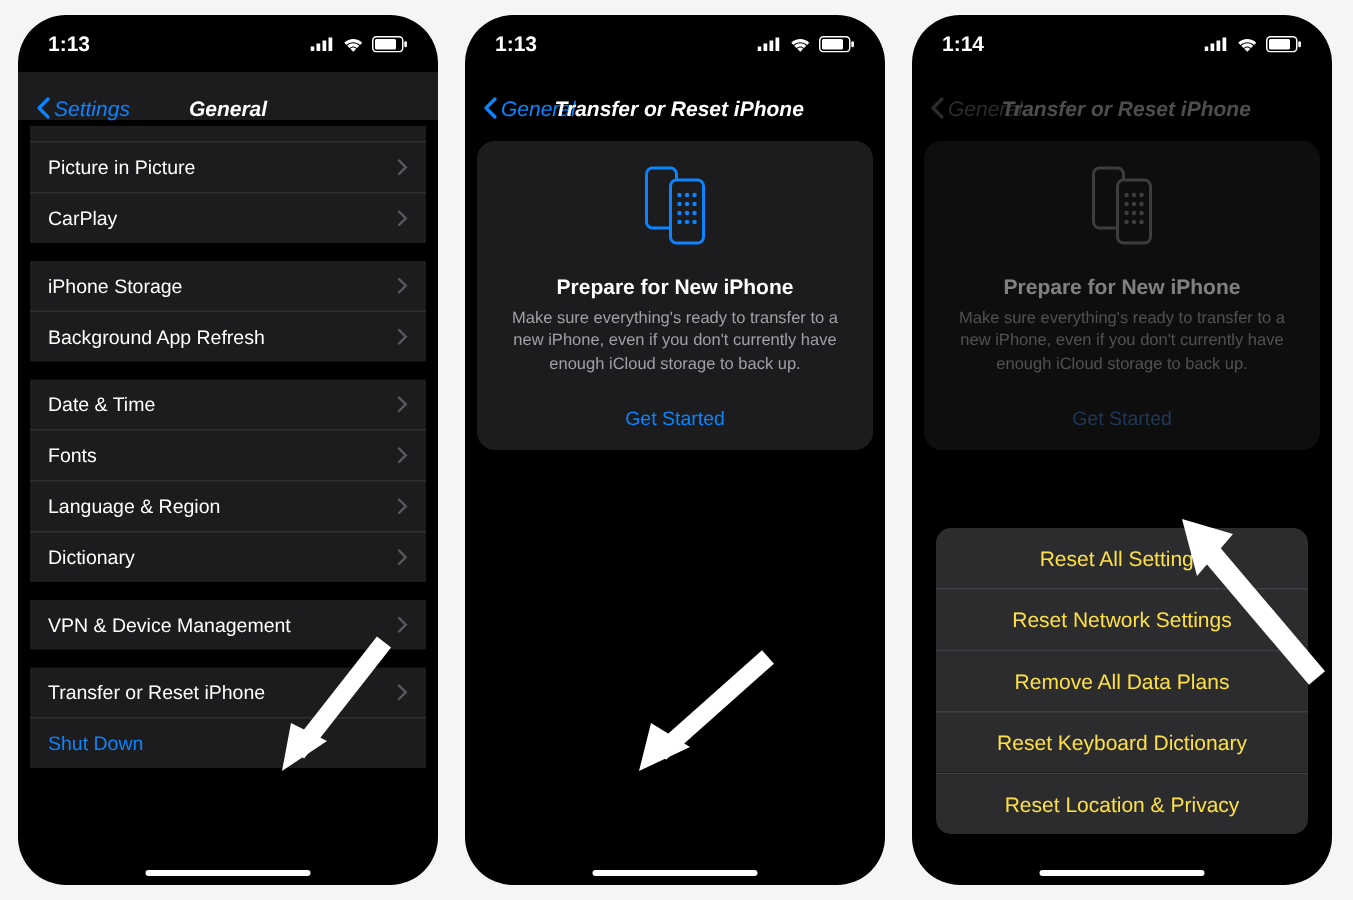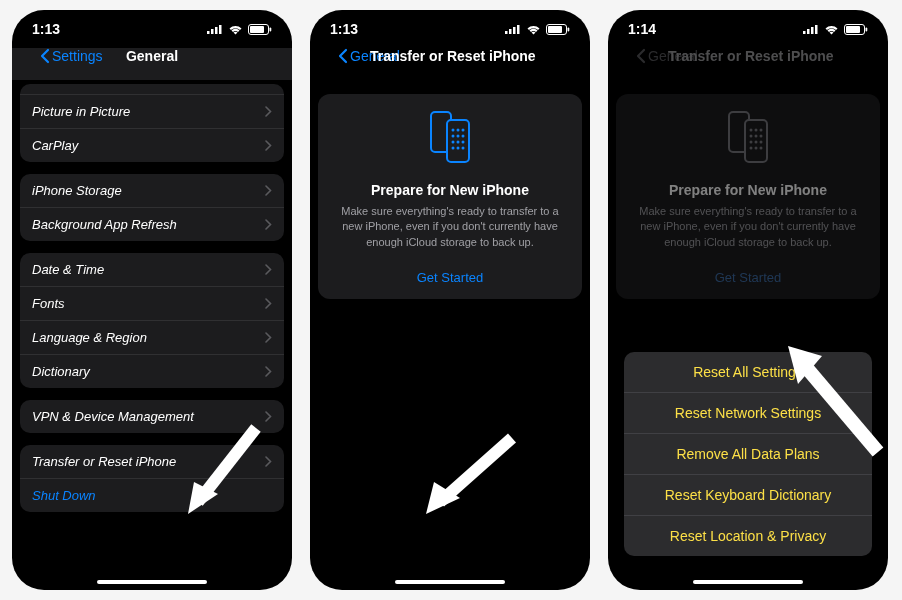"Settings" .nav-bar { align-items: flex-start -> flex-end; font-style: none -> italic; padding: 0 28px -> 0 12px }
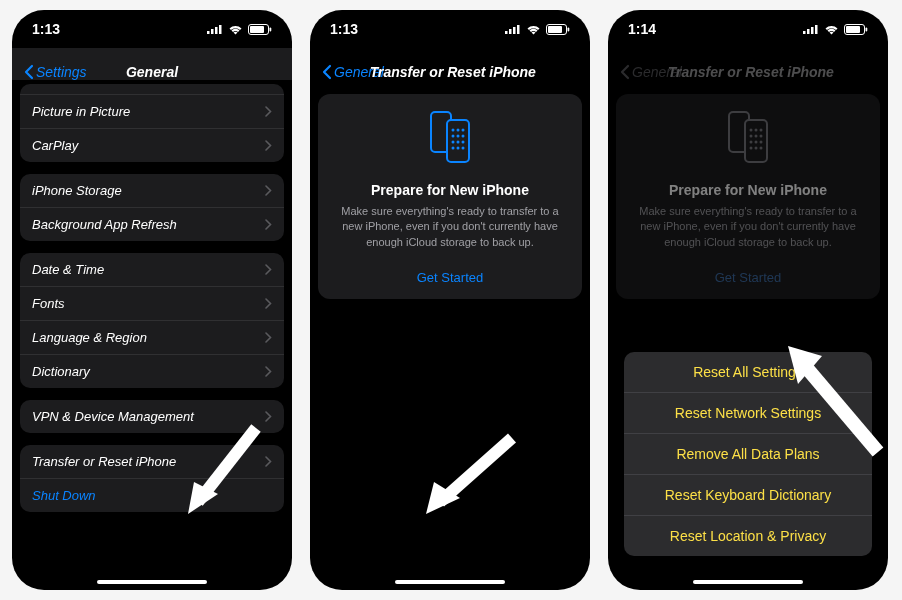"Picture in Picture" .group { border-radius: 10px -> 0; font-style: italic -> none }
